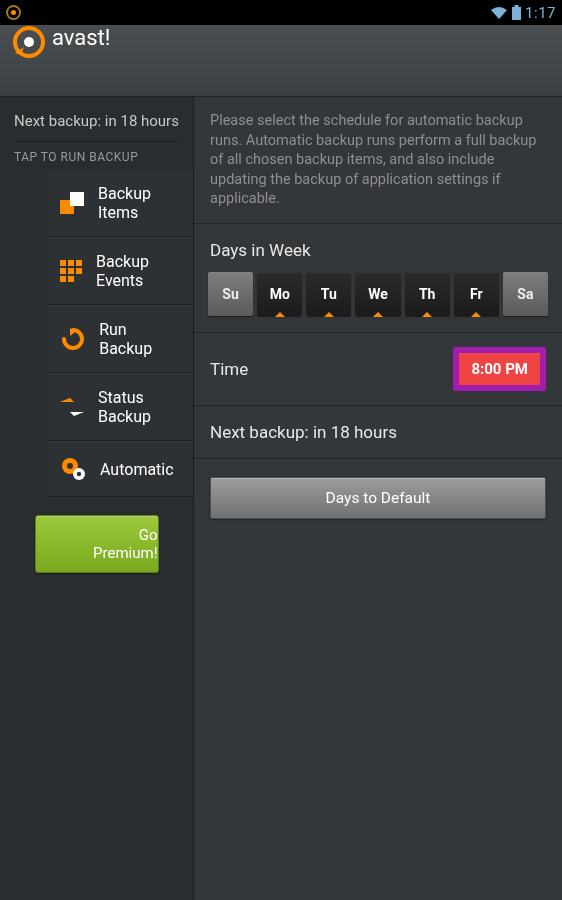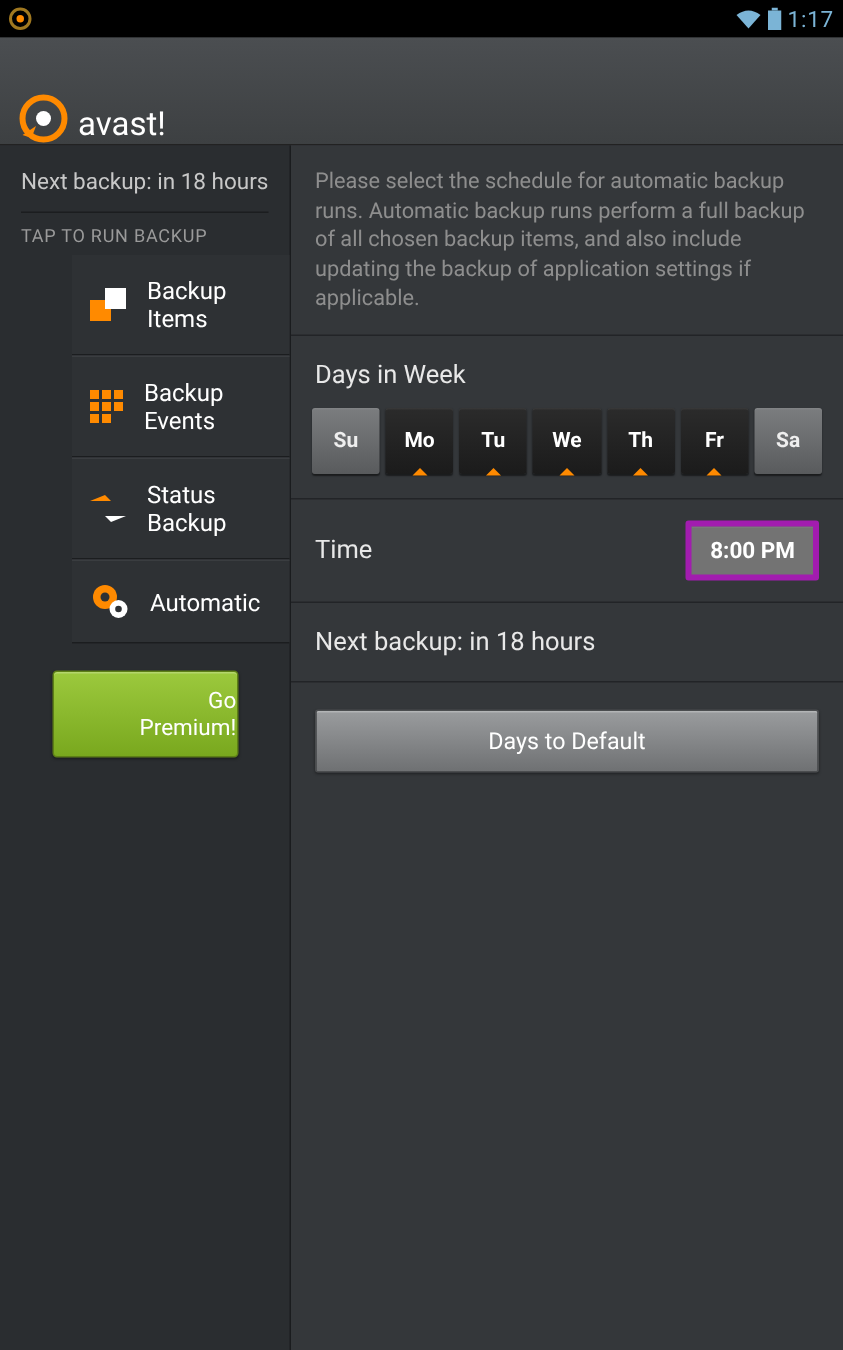"avast!" .app-header { align-items: flex-end -> flex-start }
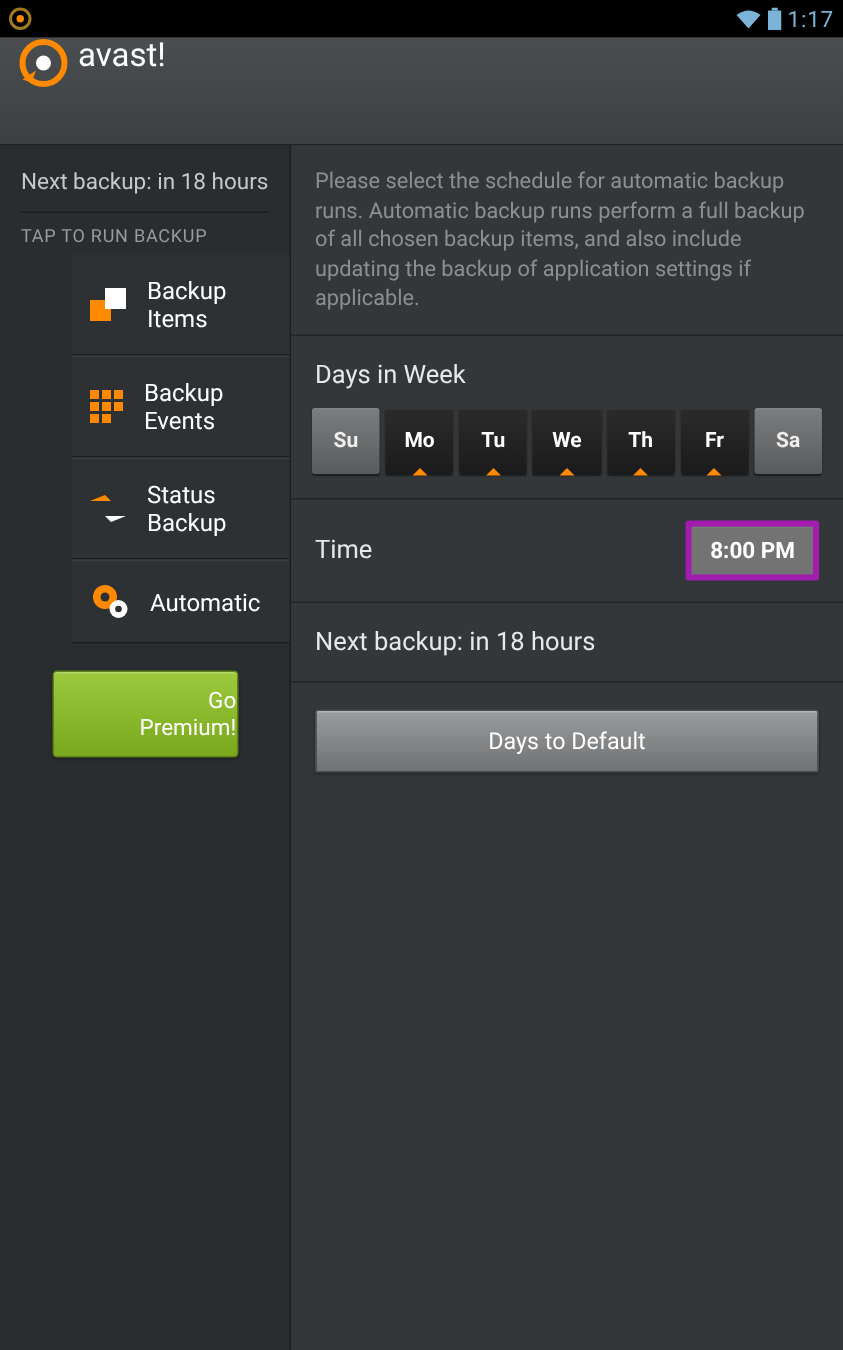"Run Backup" div.nav-item { html: none -> <div> <span> <svg> <path></path> <path></path> </svg> </span> <span>Run Backup</span> </div> }
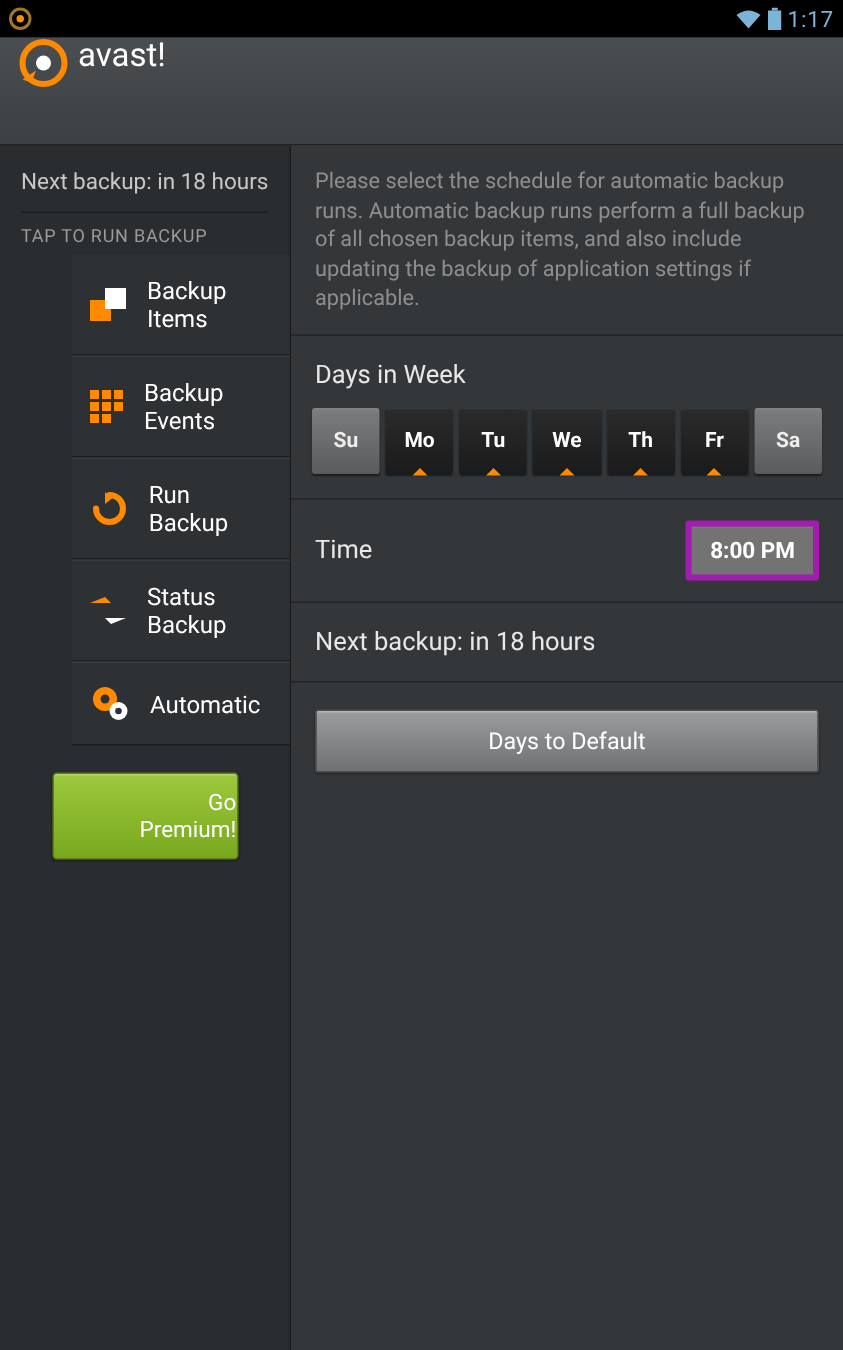"8:00 PM" .time-chip { background: #737373 -> #ef4444; border: 4px solid #a21caf -> 6px solid #a21caf }
